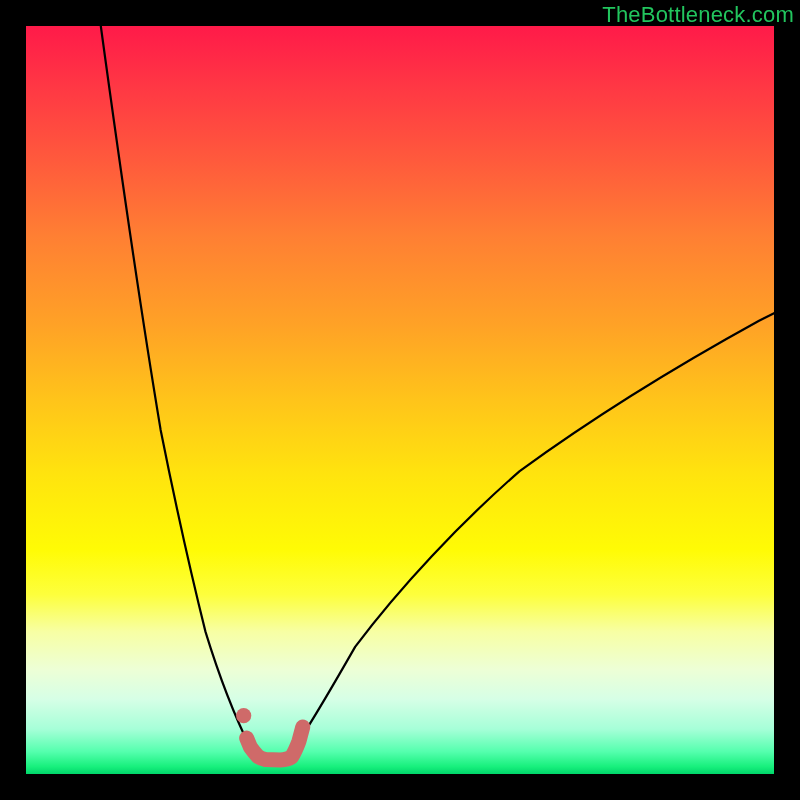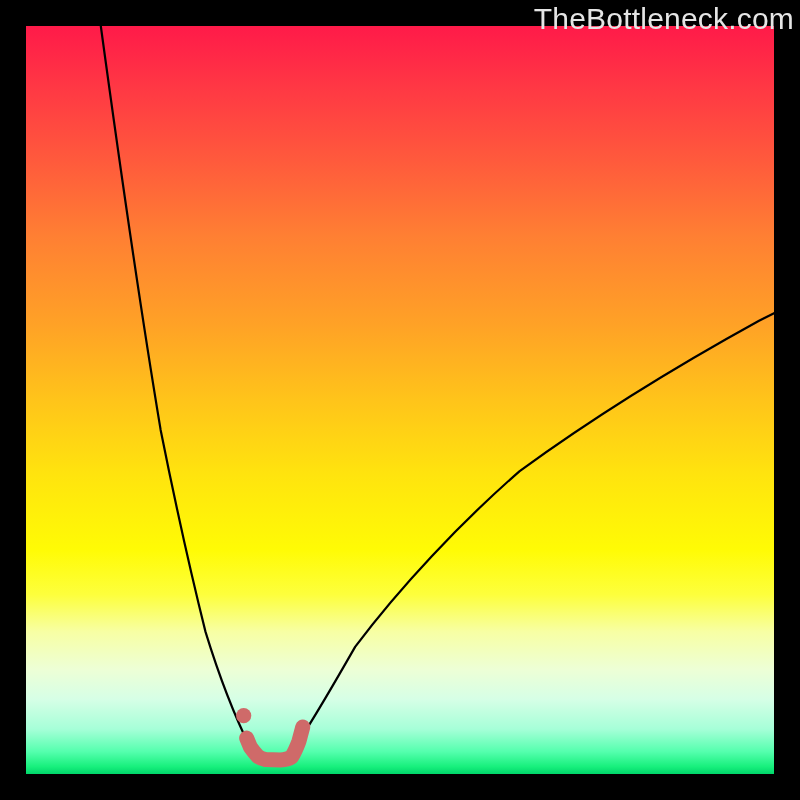"TheBottleneck.com" .watermark { color: #e5e5e5 -> #22c55e; font-size: 30px -> 22px }
